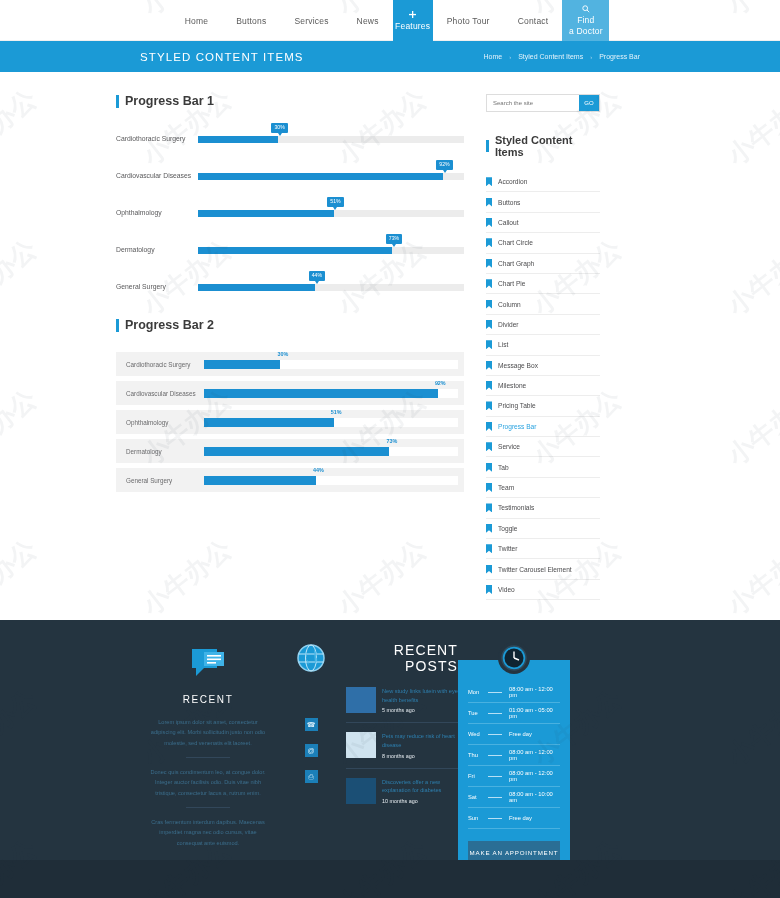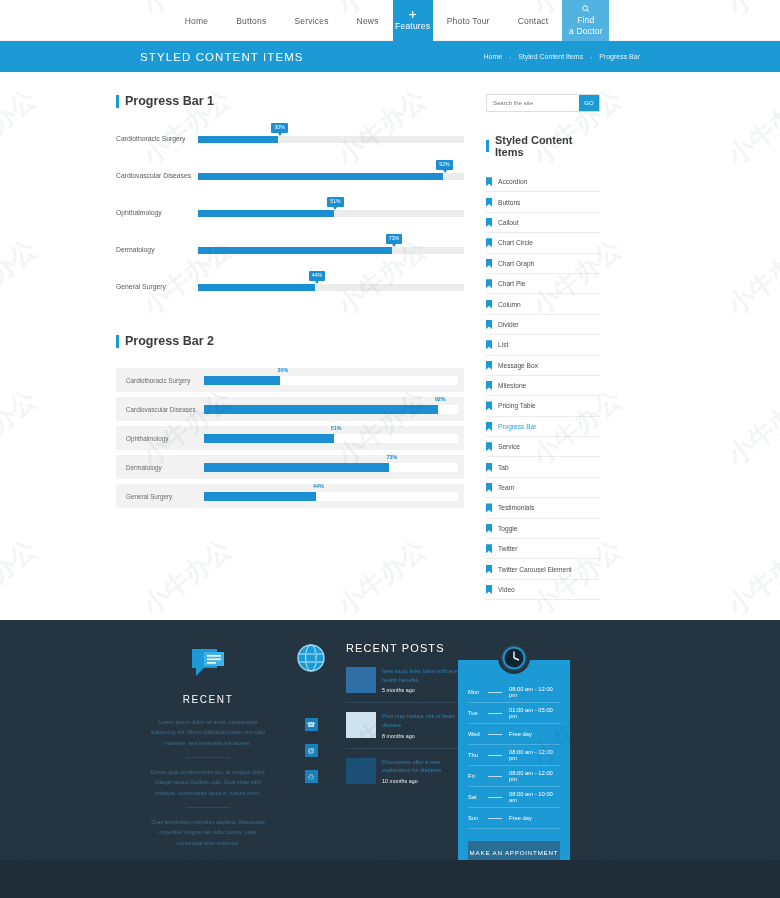"Progress Bar 2" div.sec-title { margin-top: 36px -> 20px }
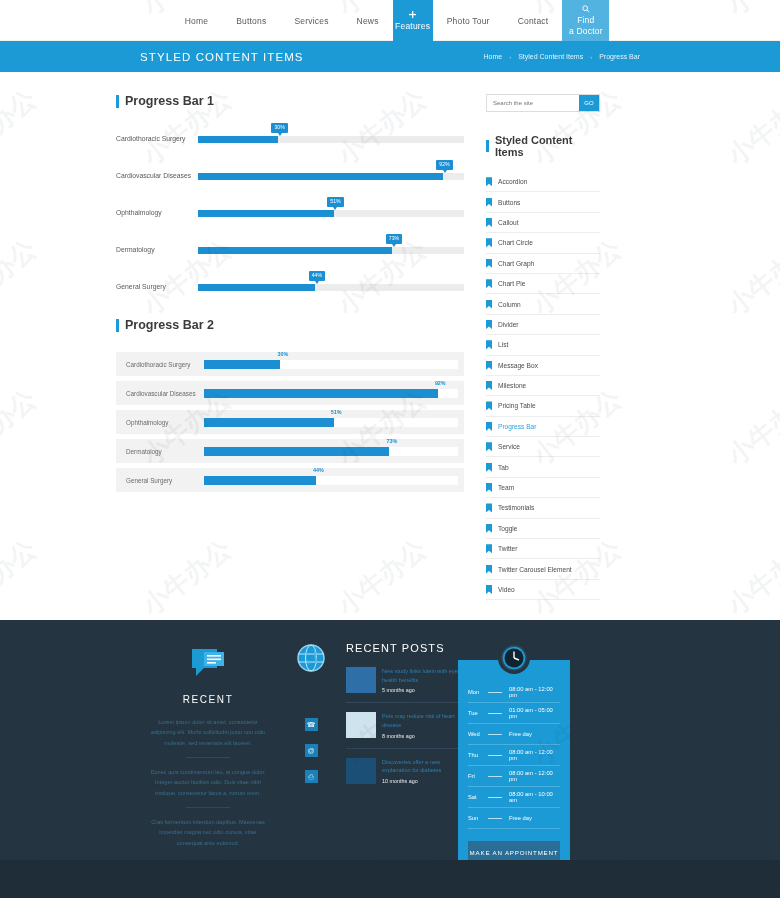"RECENT POSTS" .posts-title { font-size: 11px -> 14px; text-align: left -> right }
